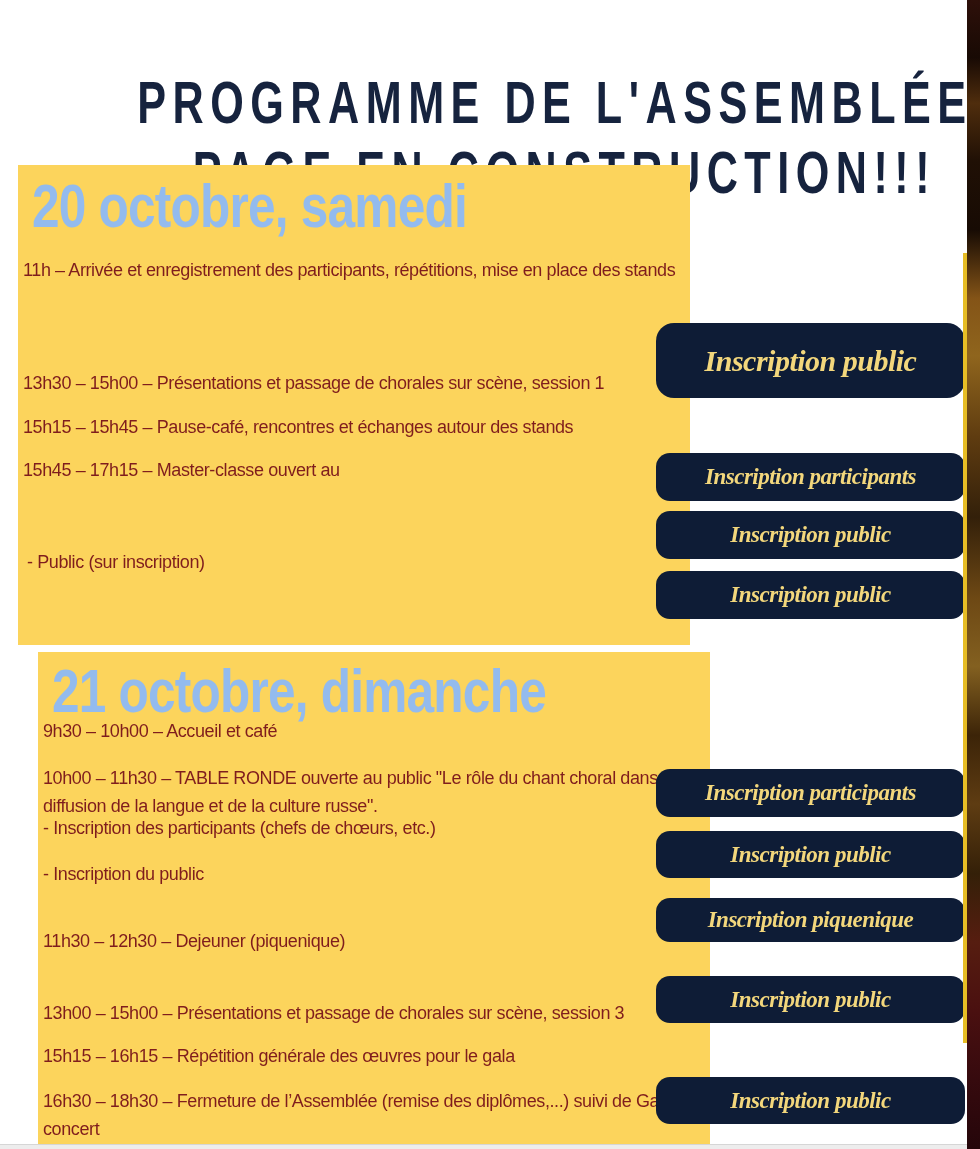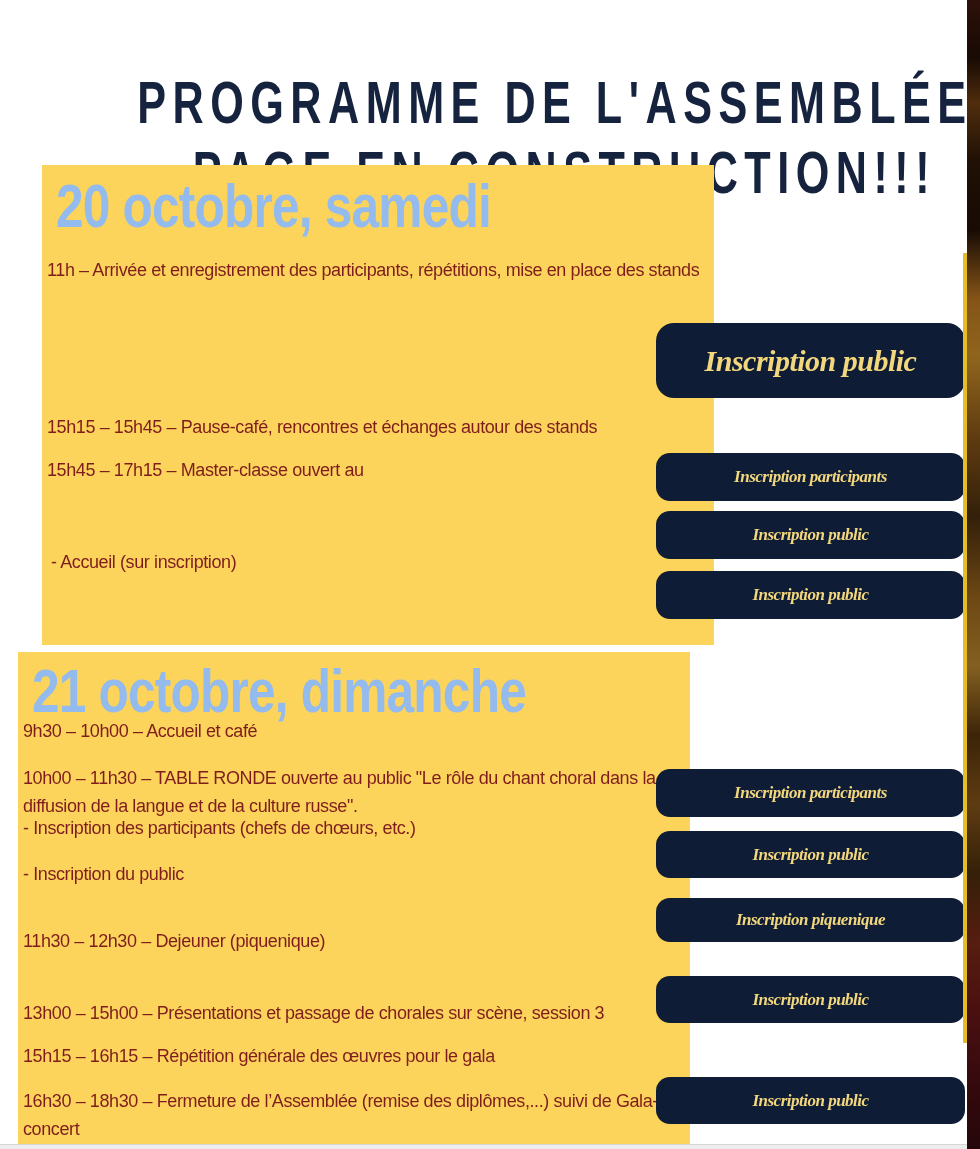"20 octobre, samedi" .panel1 { margin-left: 24px -> none }
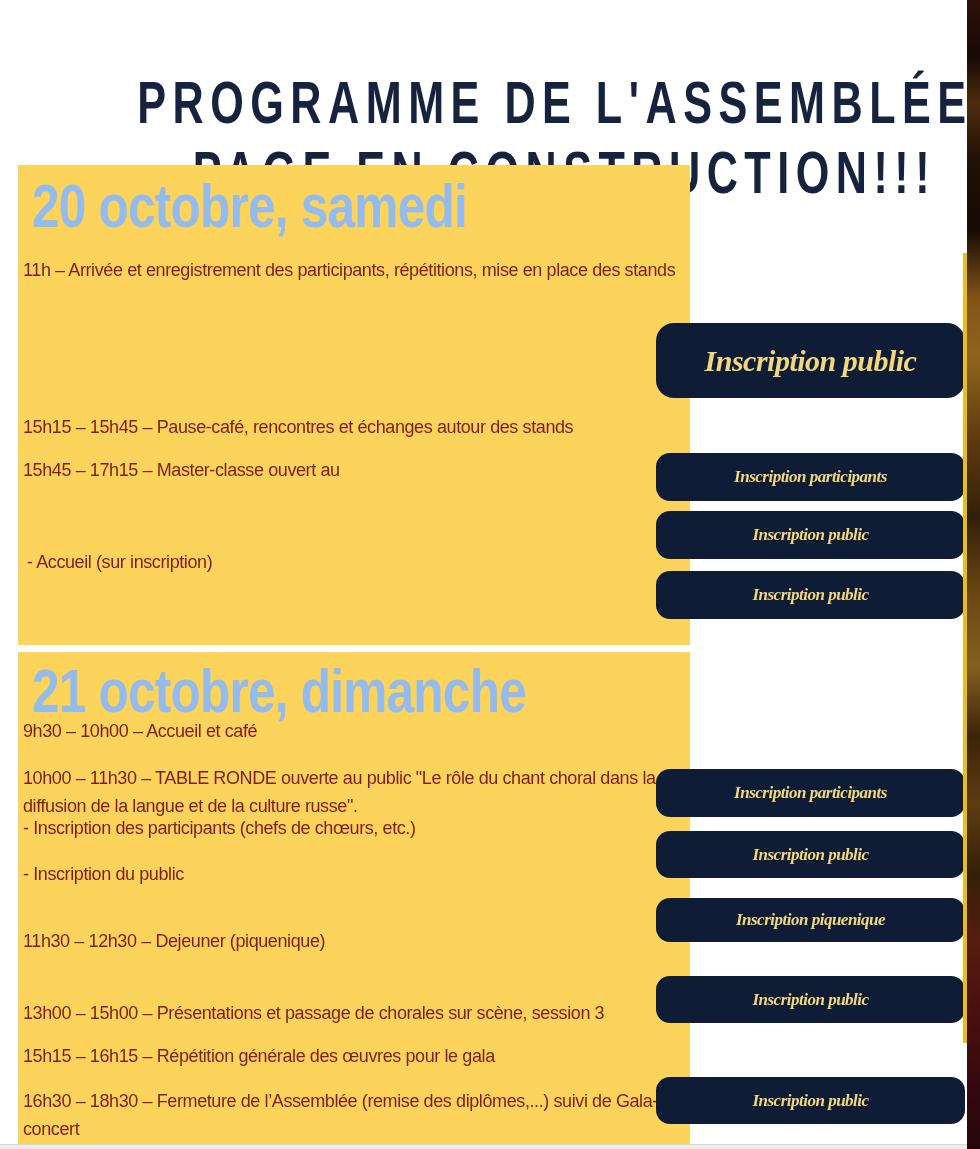"13h30 – 15h00 – Présentations" p.item { html: none -> <p>13h30 – 15h00 – Présentations et passage de chorales sur scène, session 1</p> }
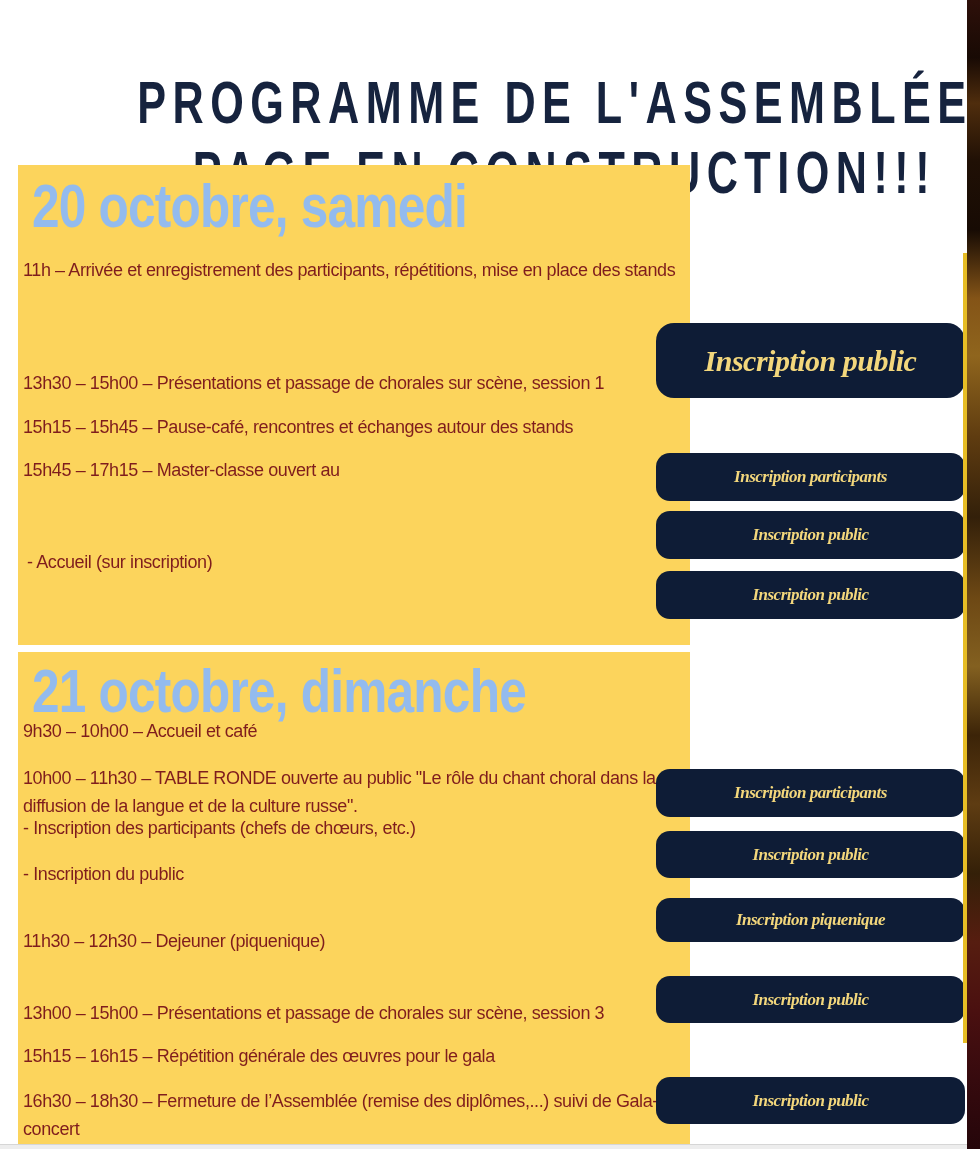"Inscription participants" .btn { font-size: 17px -> 23px }
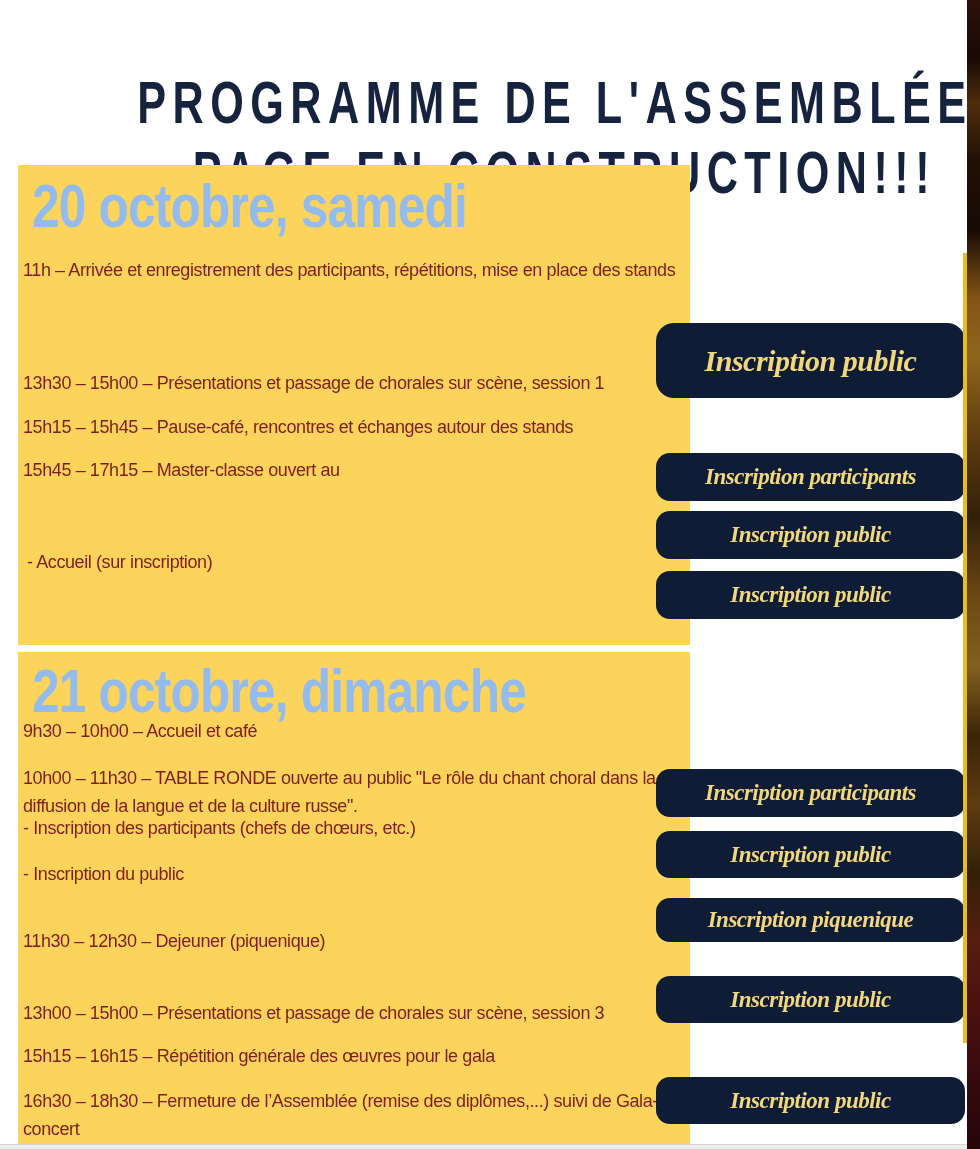"- Accueil (sur inscription)" p.item { text: Accueil -> Public }
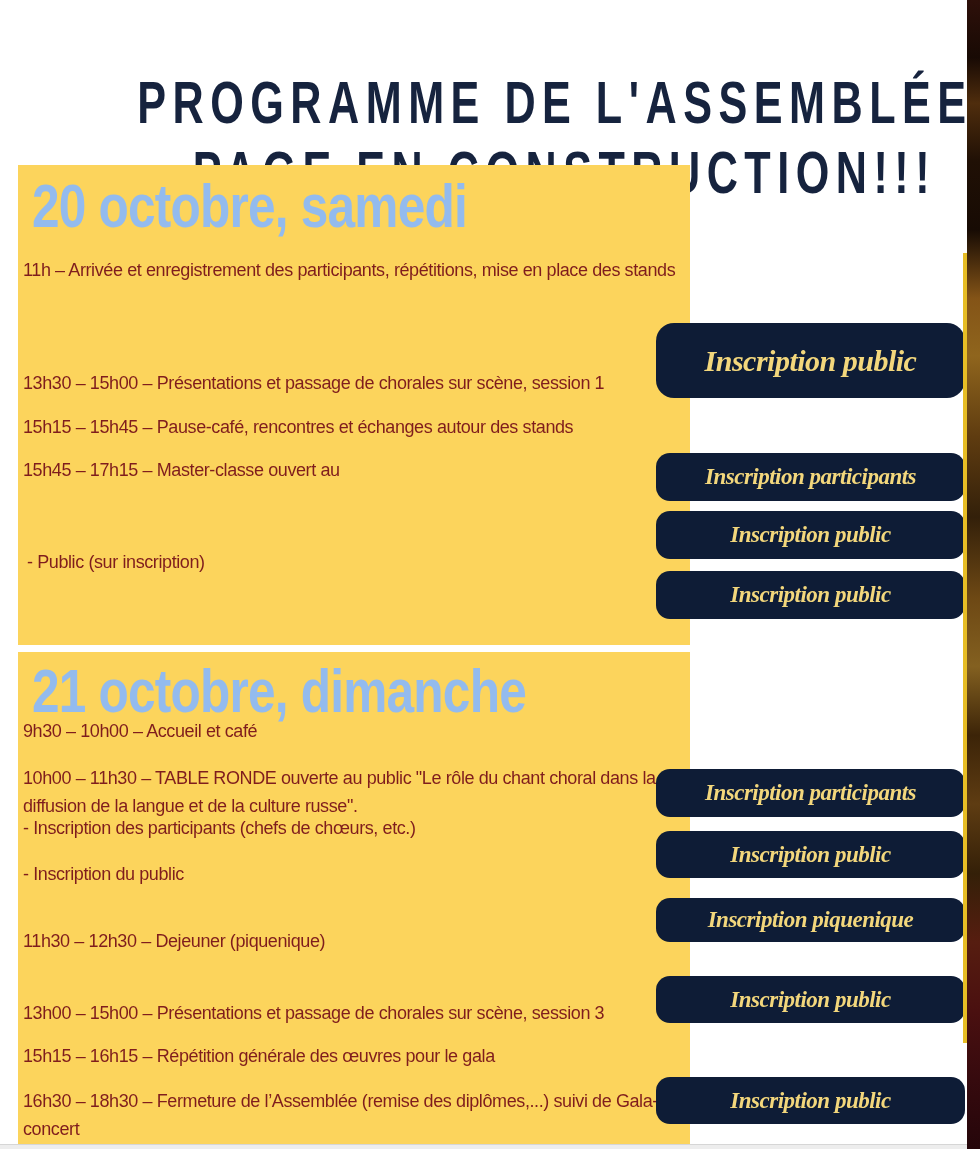"21 octobre, dimanche" .panel2 { margin-left: none -> 20px }
